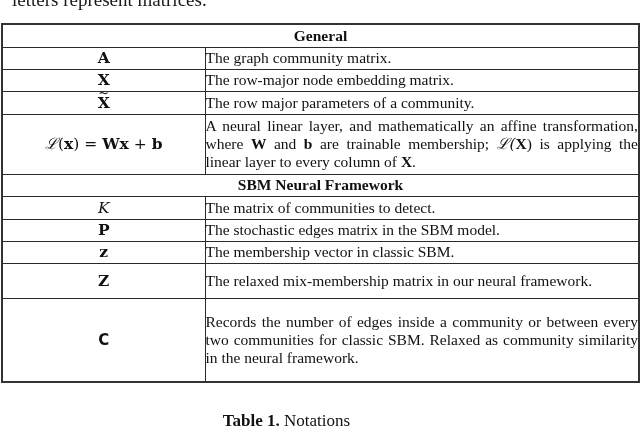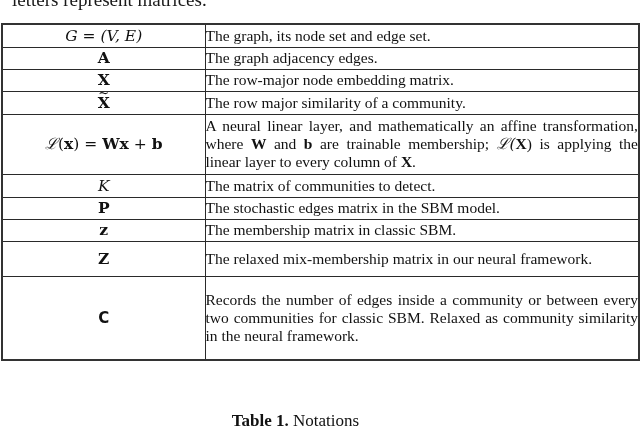"General" tr { html: none -> <tr> <td>General</td> </tr> }
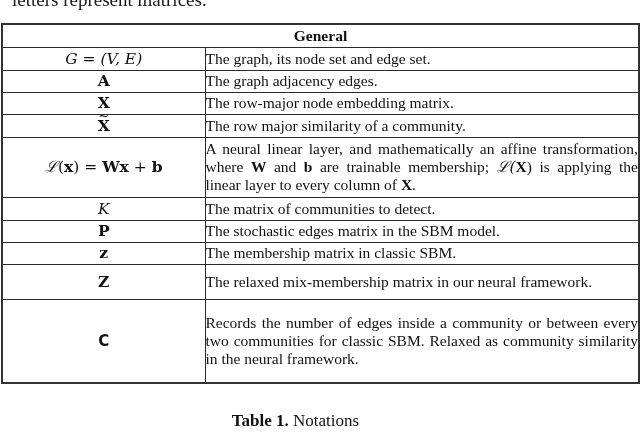"G = (V, E)" tr { html: <tr> <td> <span>G = (V, E)</span> </td> <td>The graph, its node set and edge set.</td> </tr> -> none }
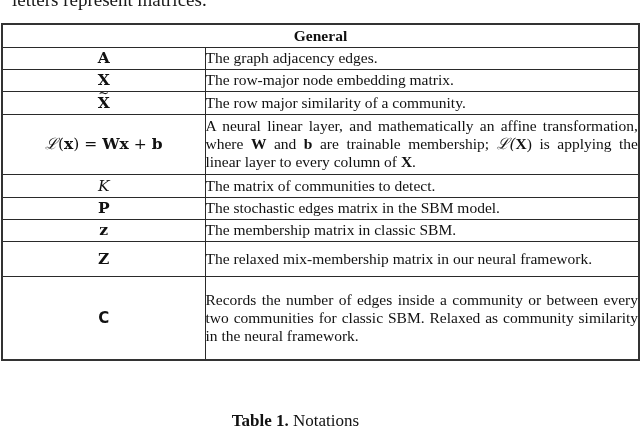"The graph adjacency edges." td.desc { text: adjacency edges -> community matrix }
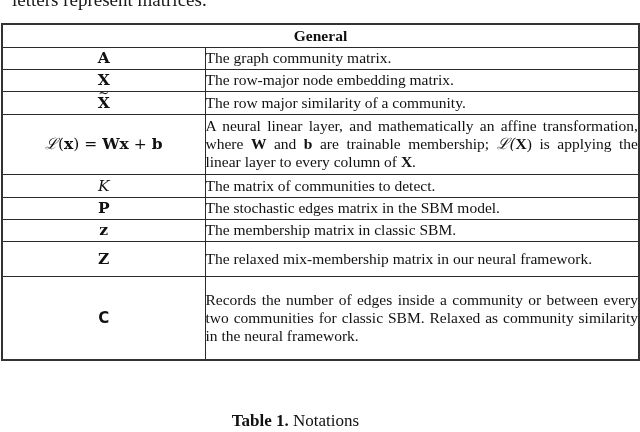"The row major similarity of" td.desc { text: similarity -> parameters }
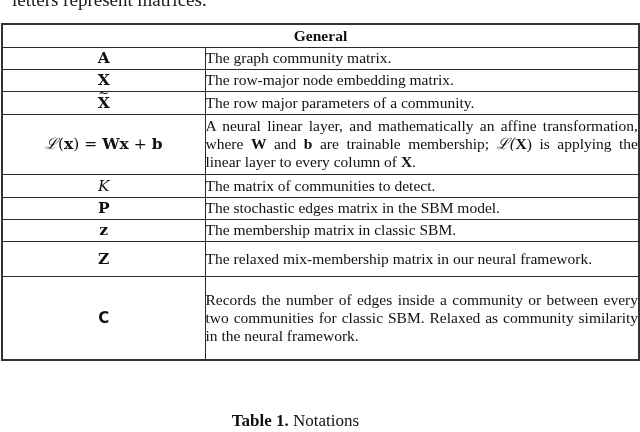"SBM Neural Framework" tr { html: none -> <tr> <td>SBM Neural Framework</td> </tr> }
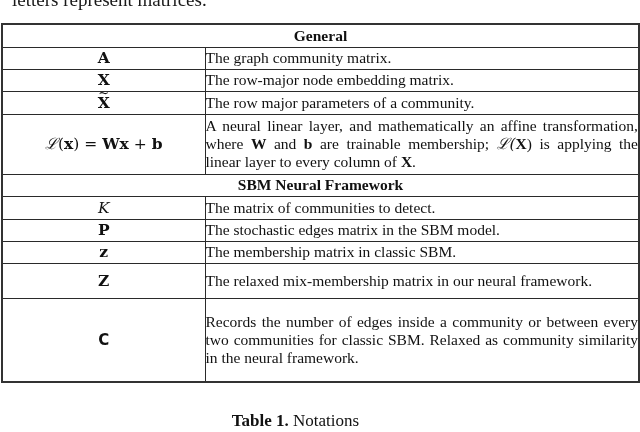"The membership matrix in classic" td.desc { text: matrix -> vector }
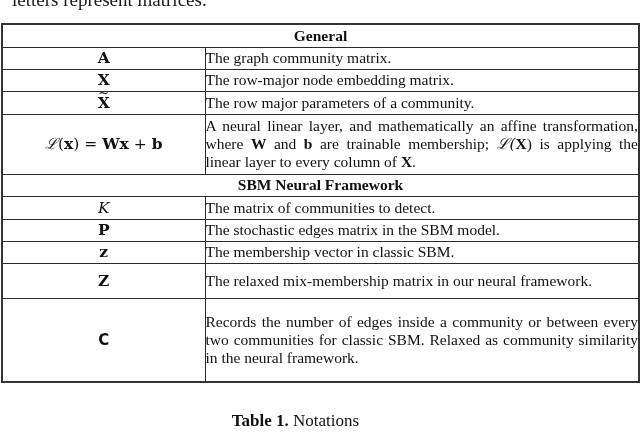"Table 1. Notations" .caption { left: 9px -> 0 }
